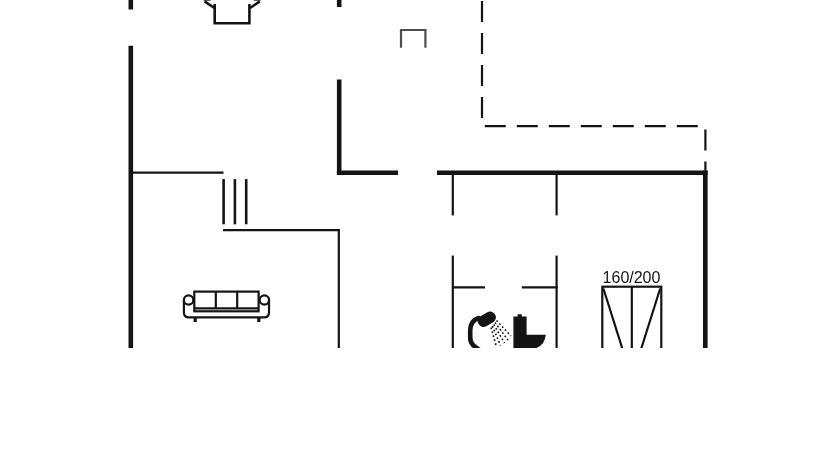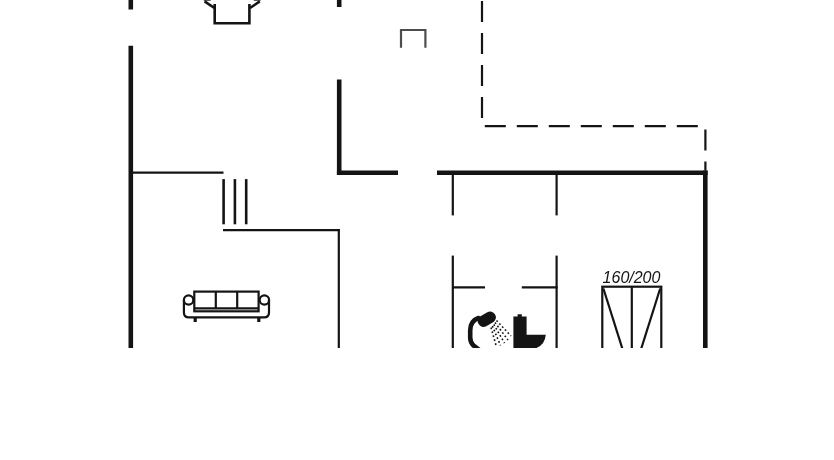"160/200" .wrap { font-style: italic -> none }
